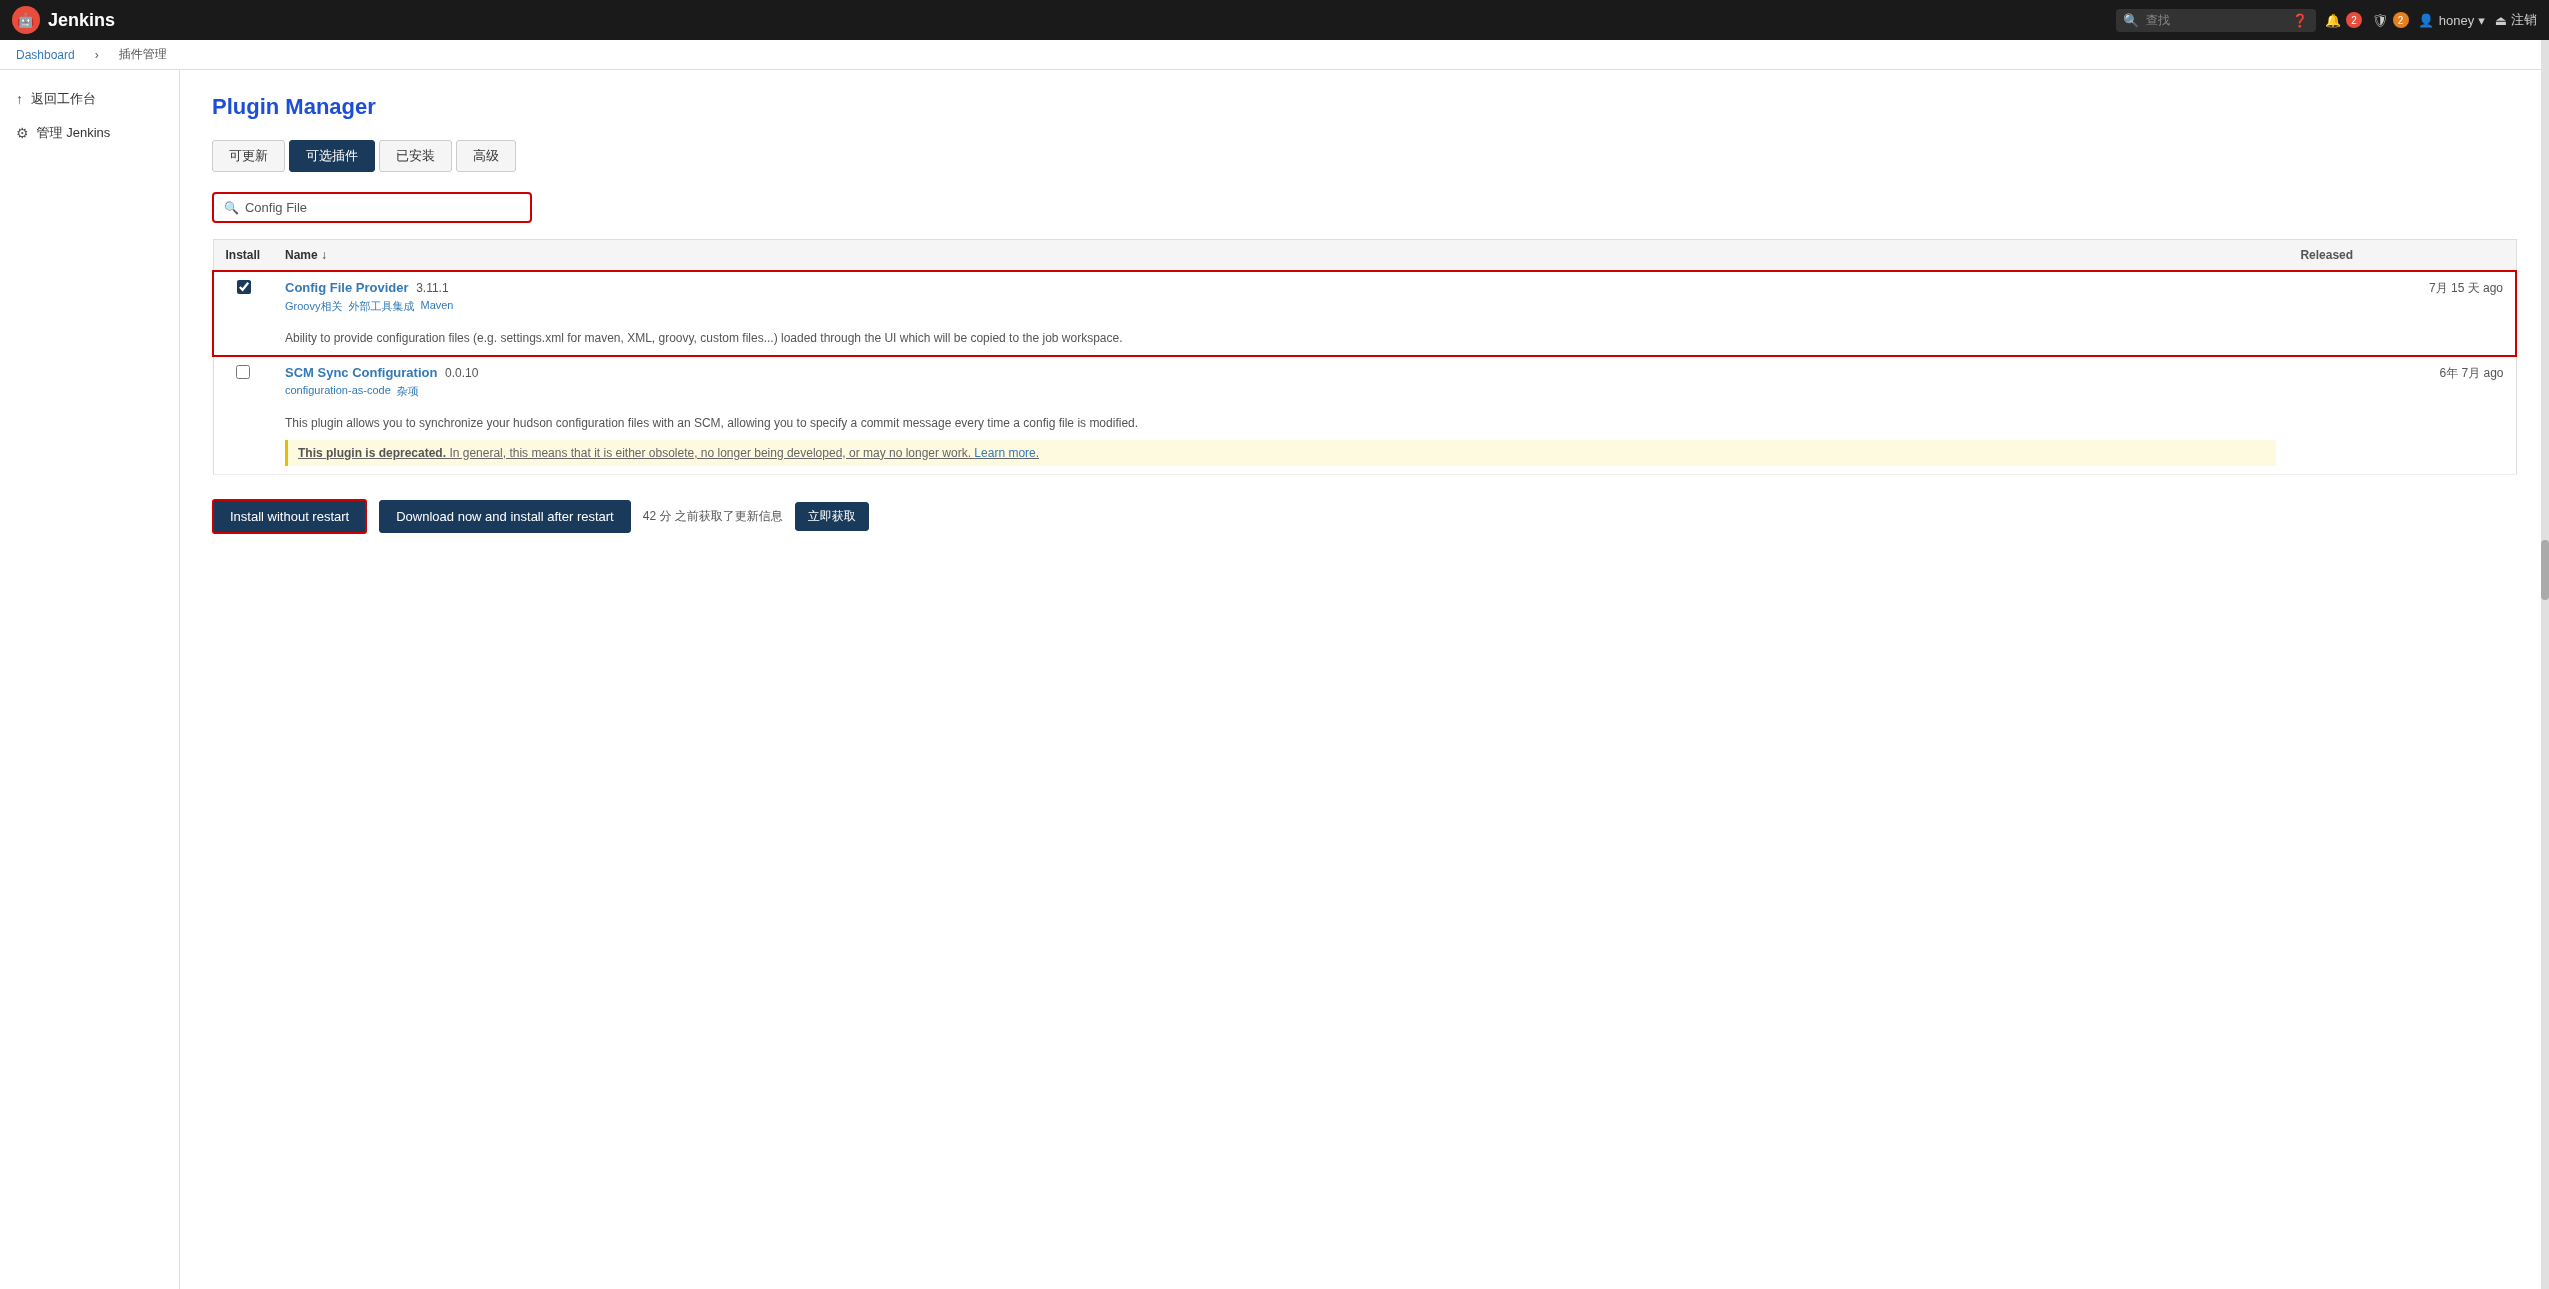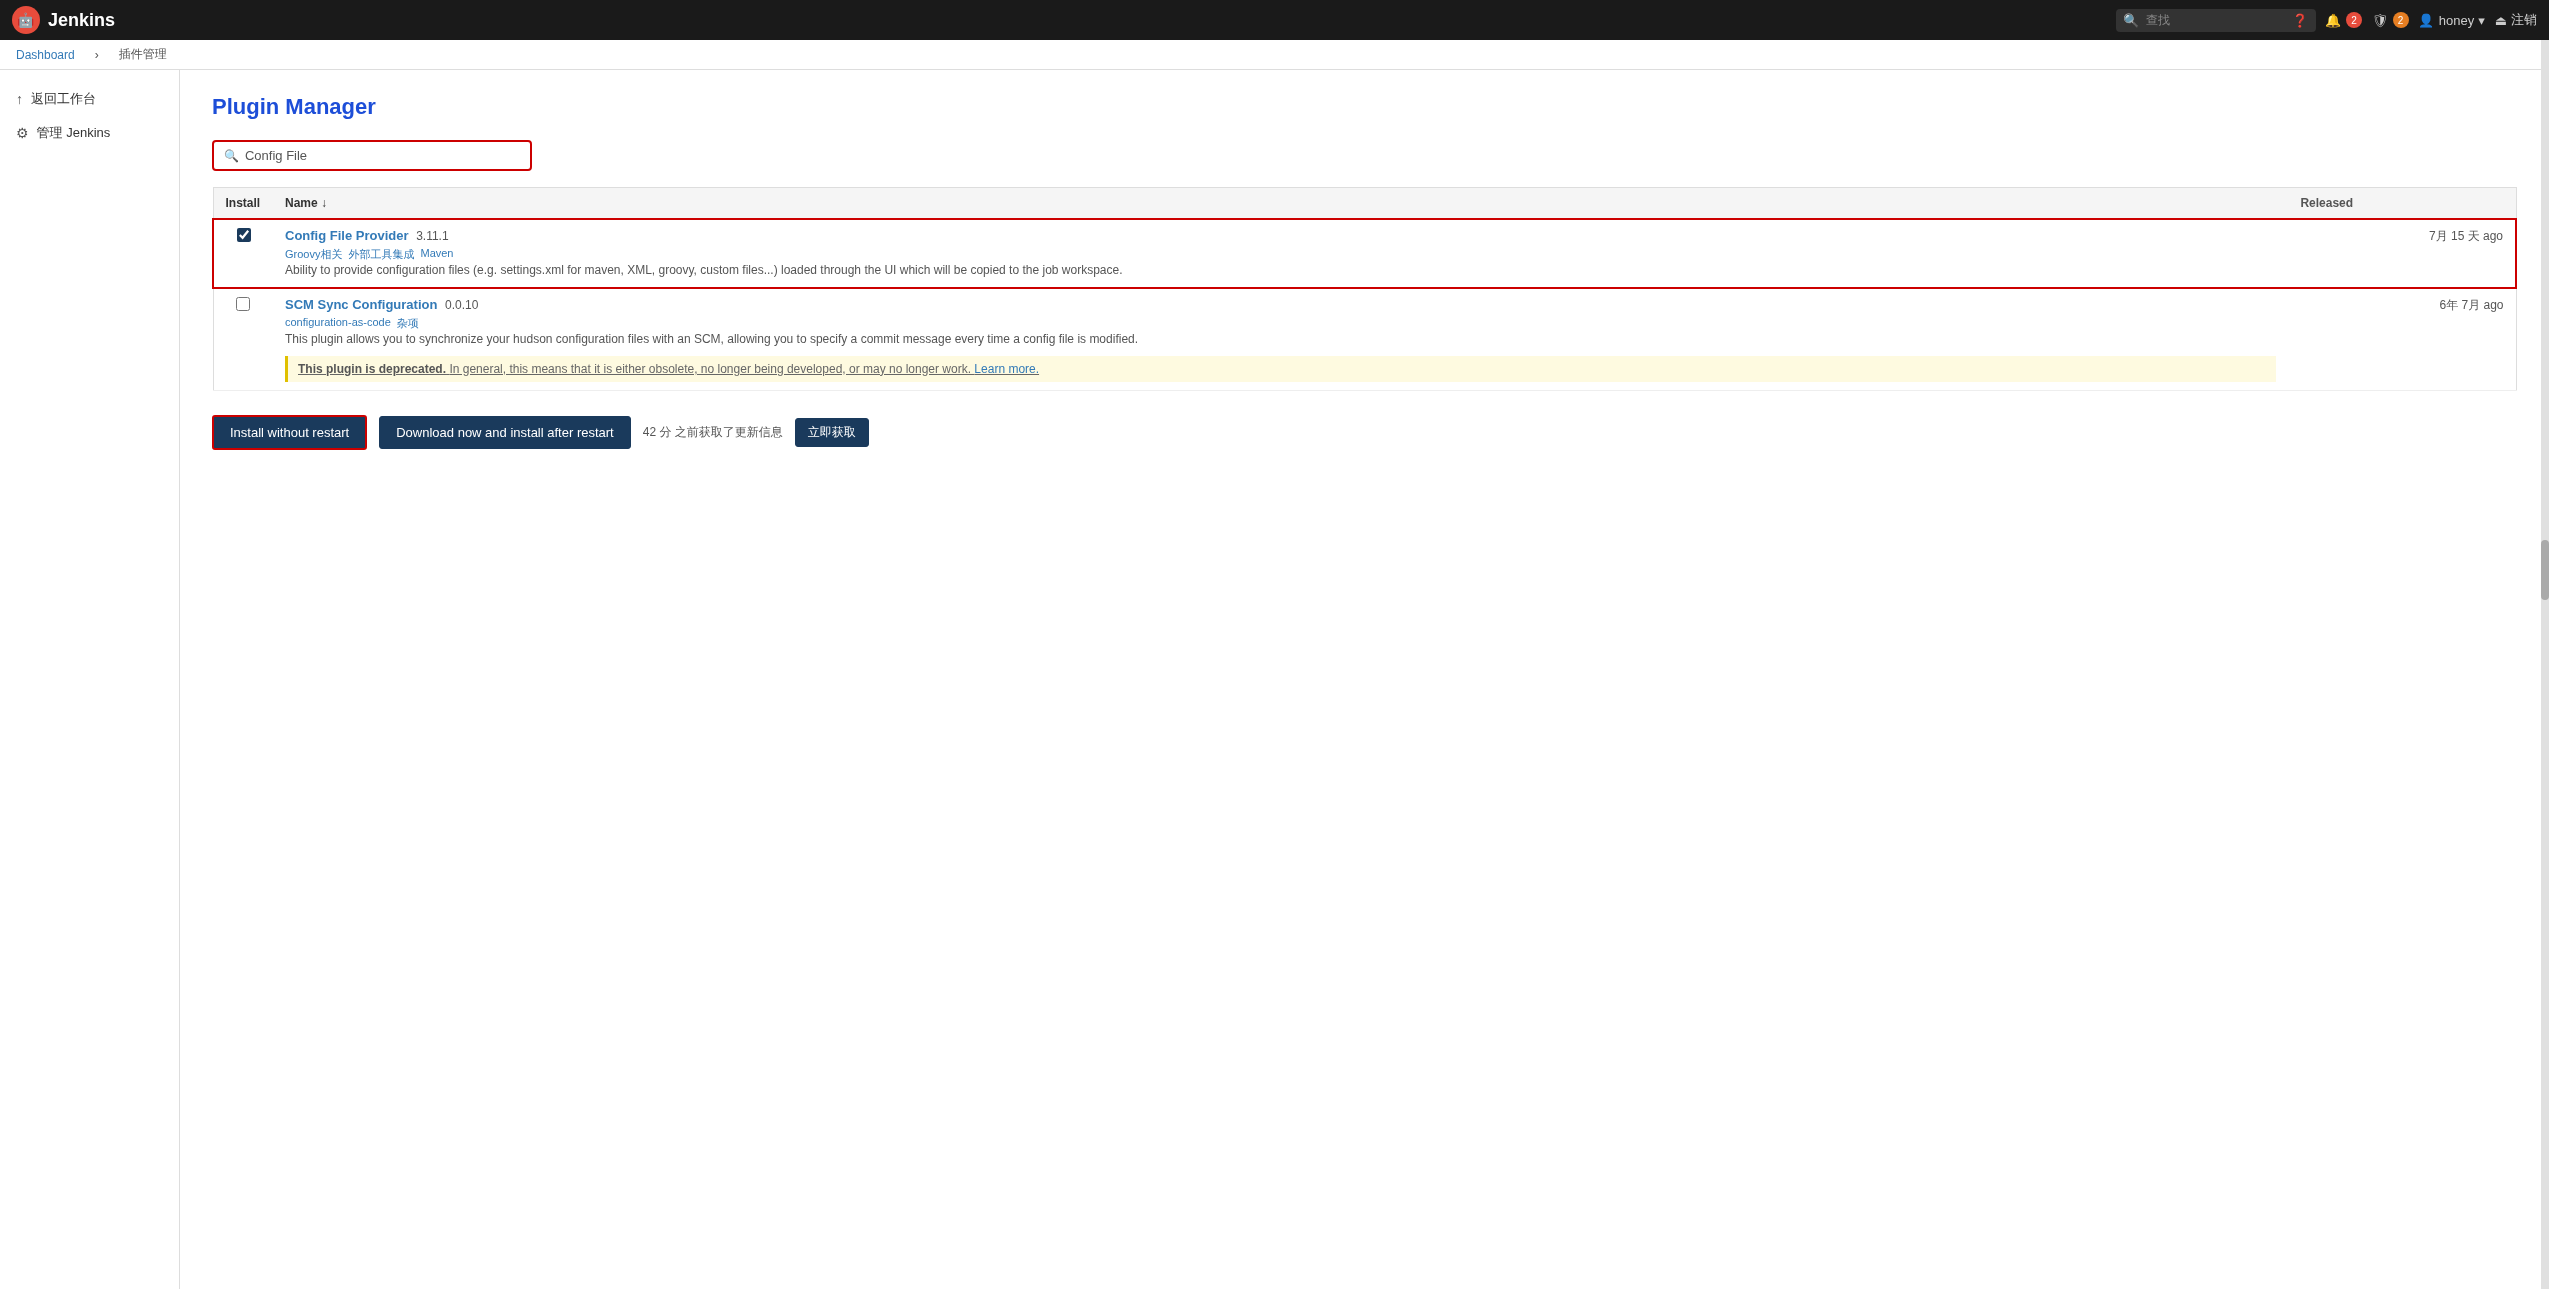"可更新" div.tabs { html: none -> <div> <button>可更新</button> <button>可选插件</button> <button>已安装</button> <button>高级</button> </div> }
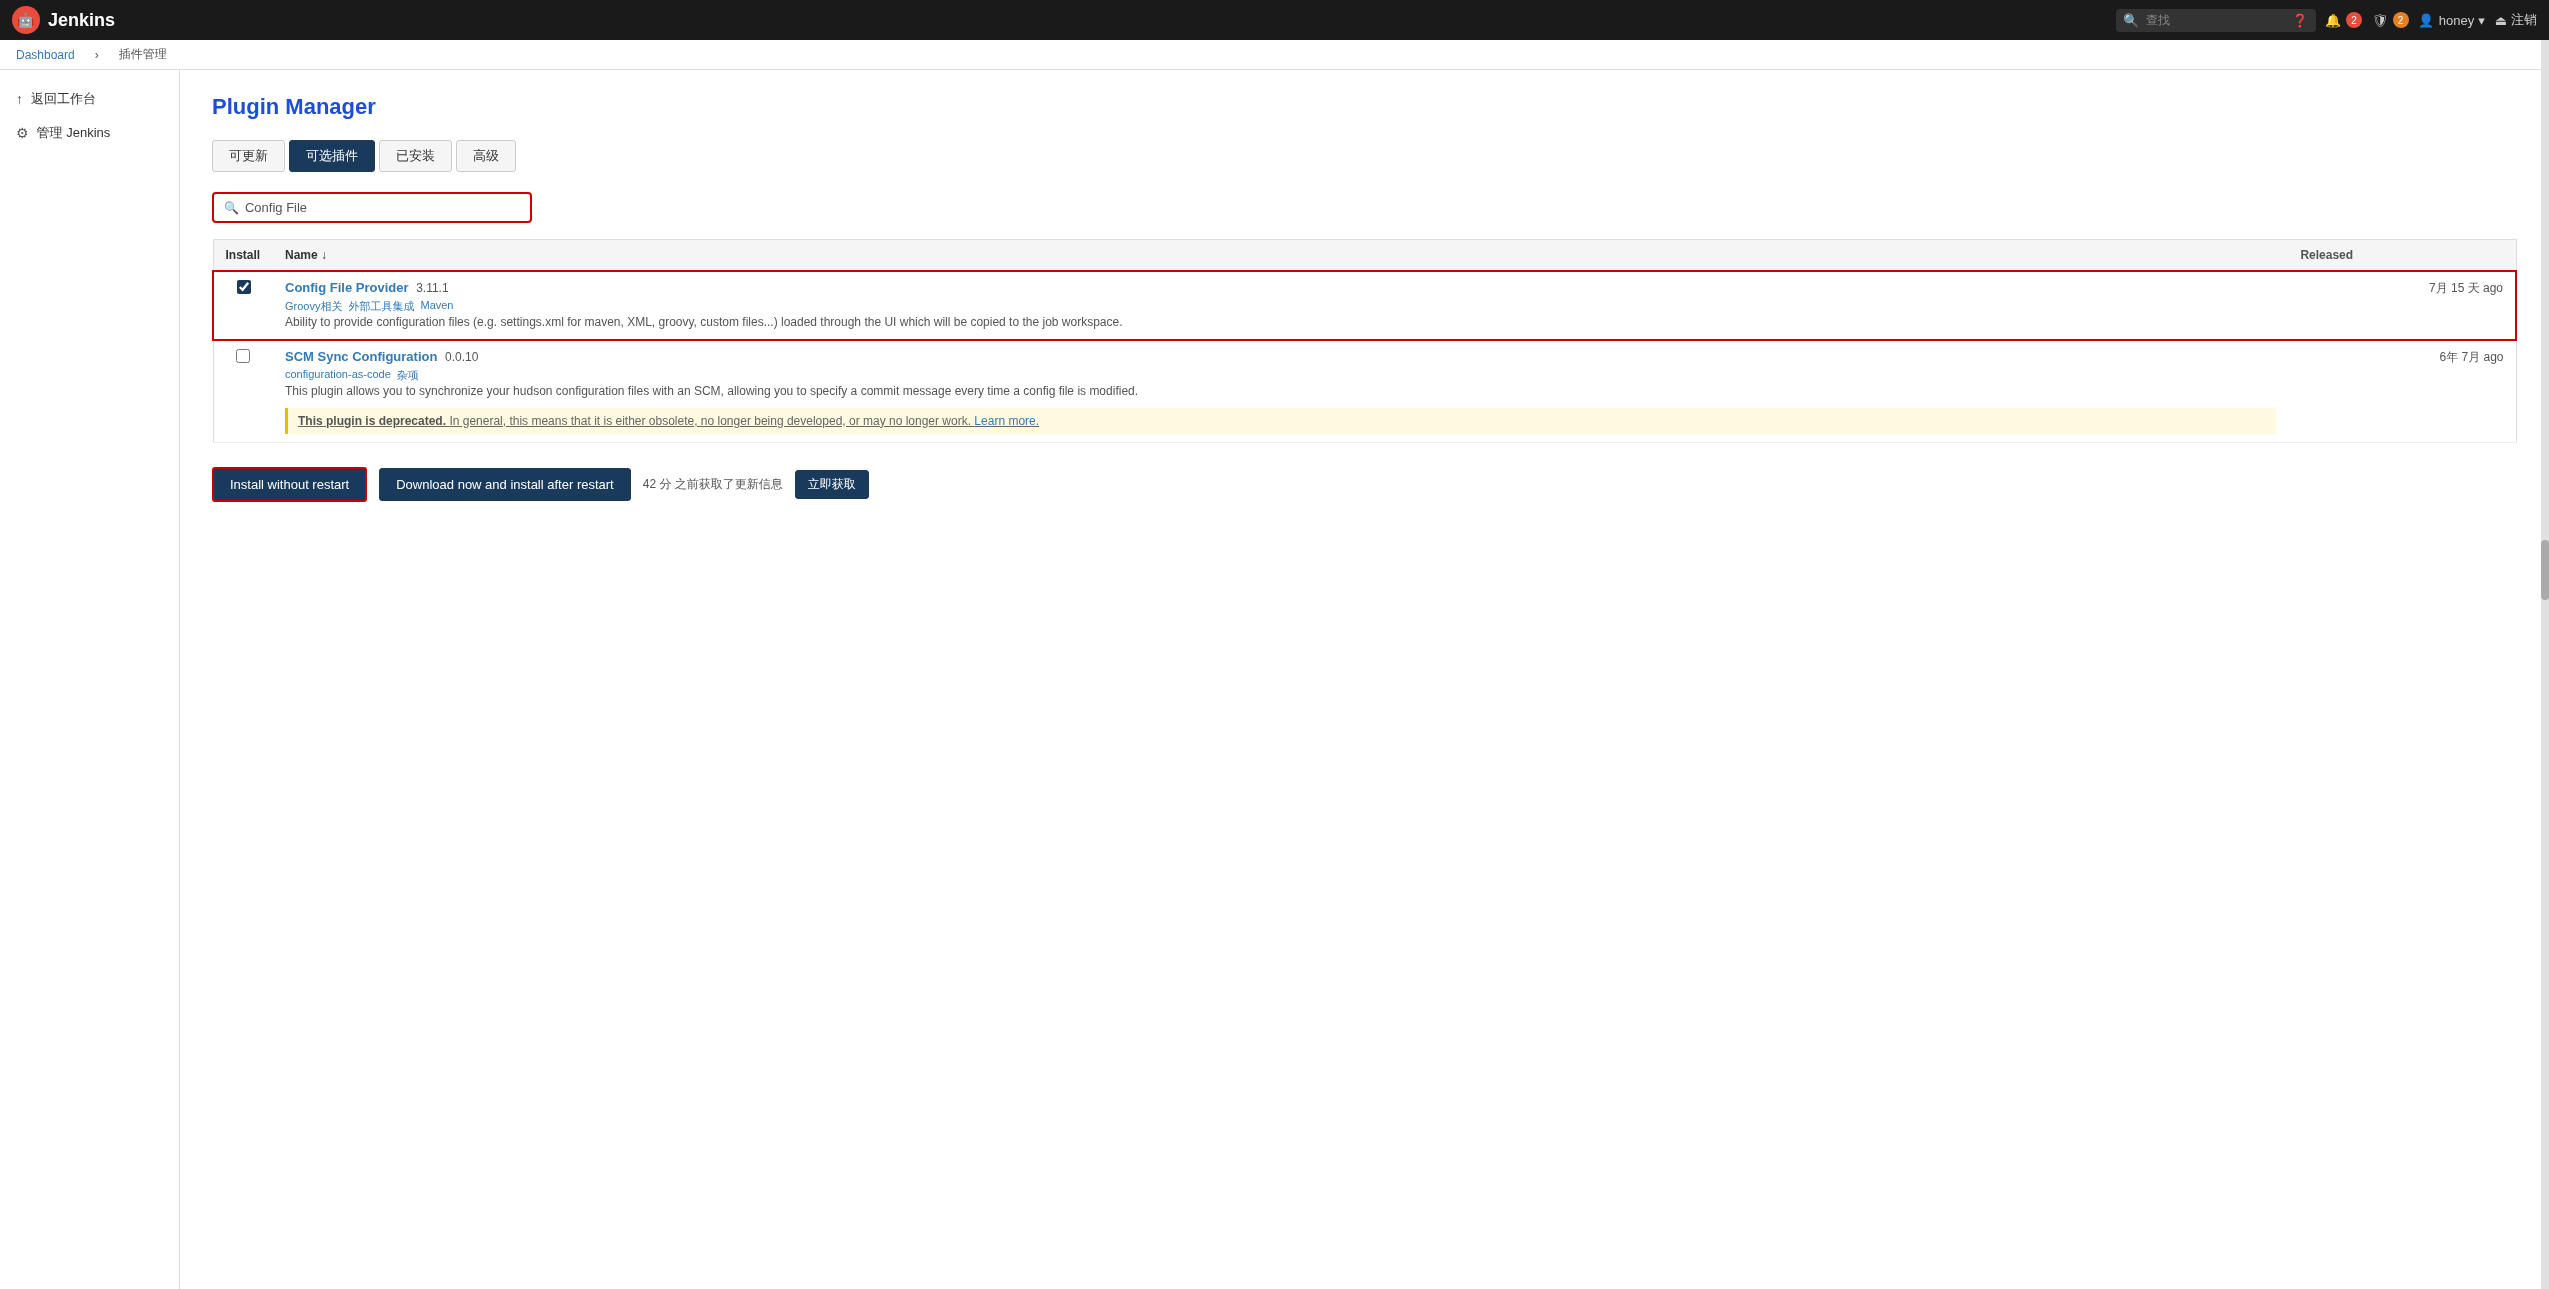"Ability to provide configuration files" .plugin-description { margin-top: 0 -> 16px }
